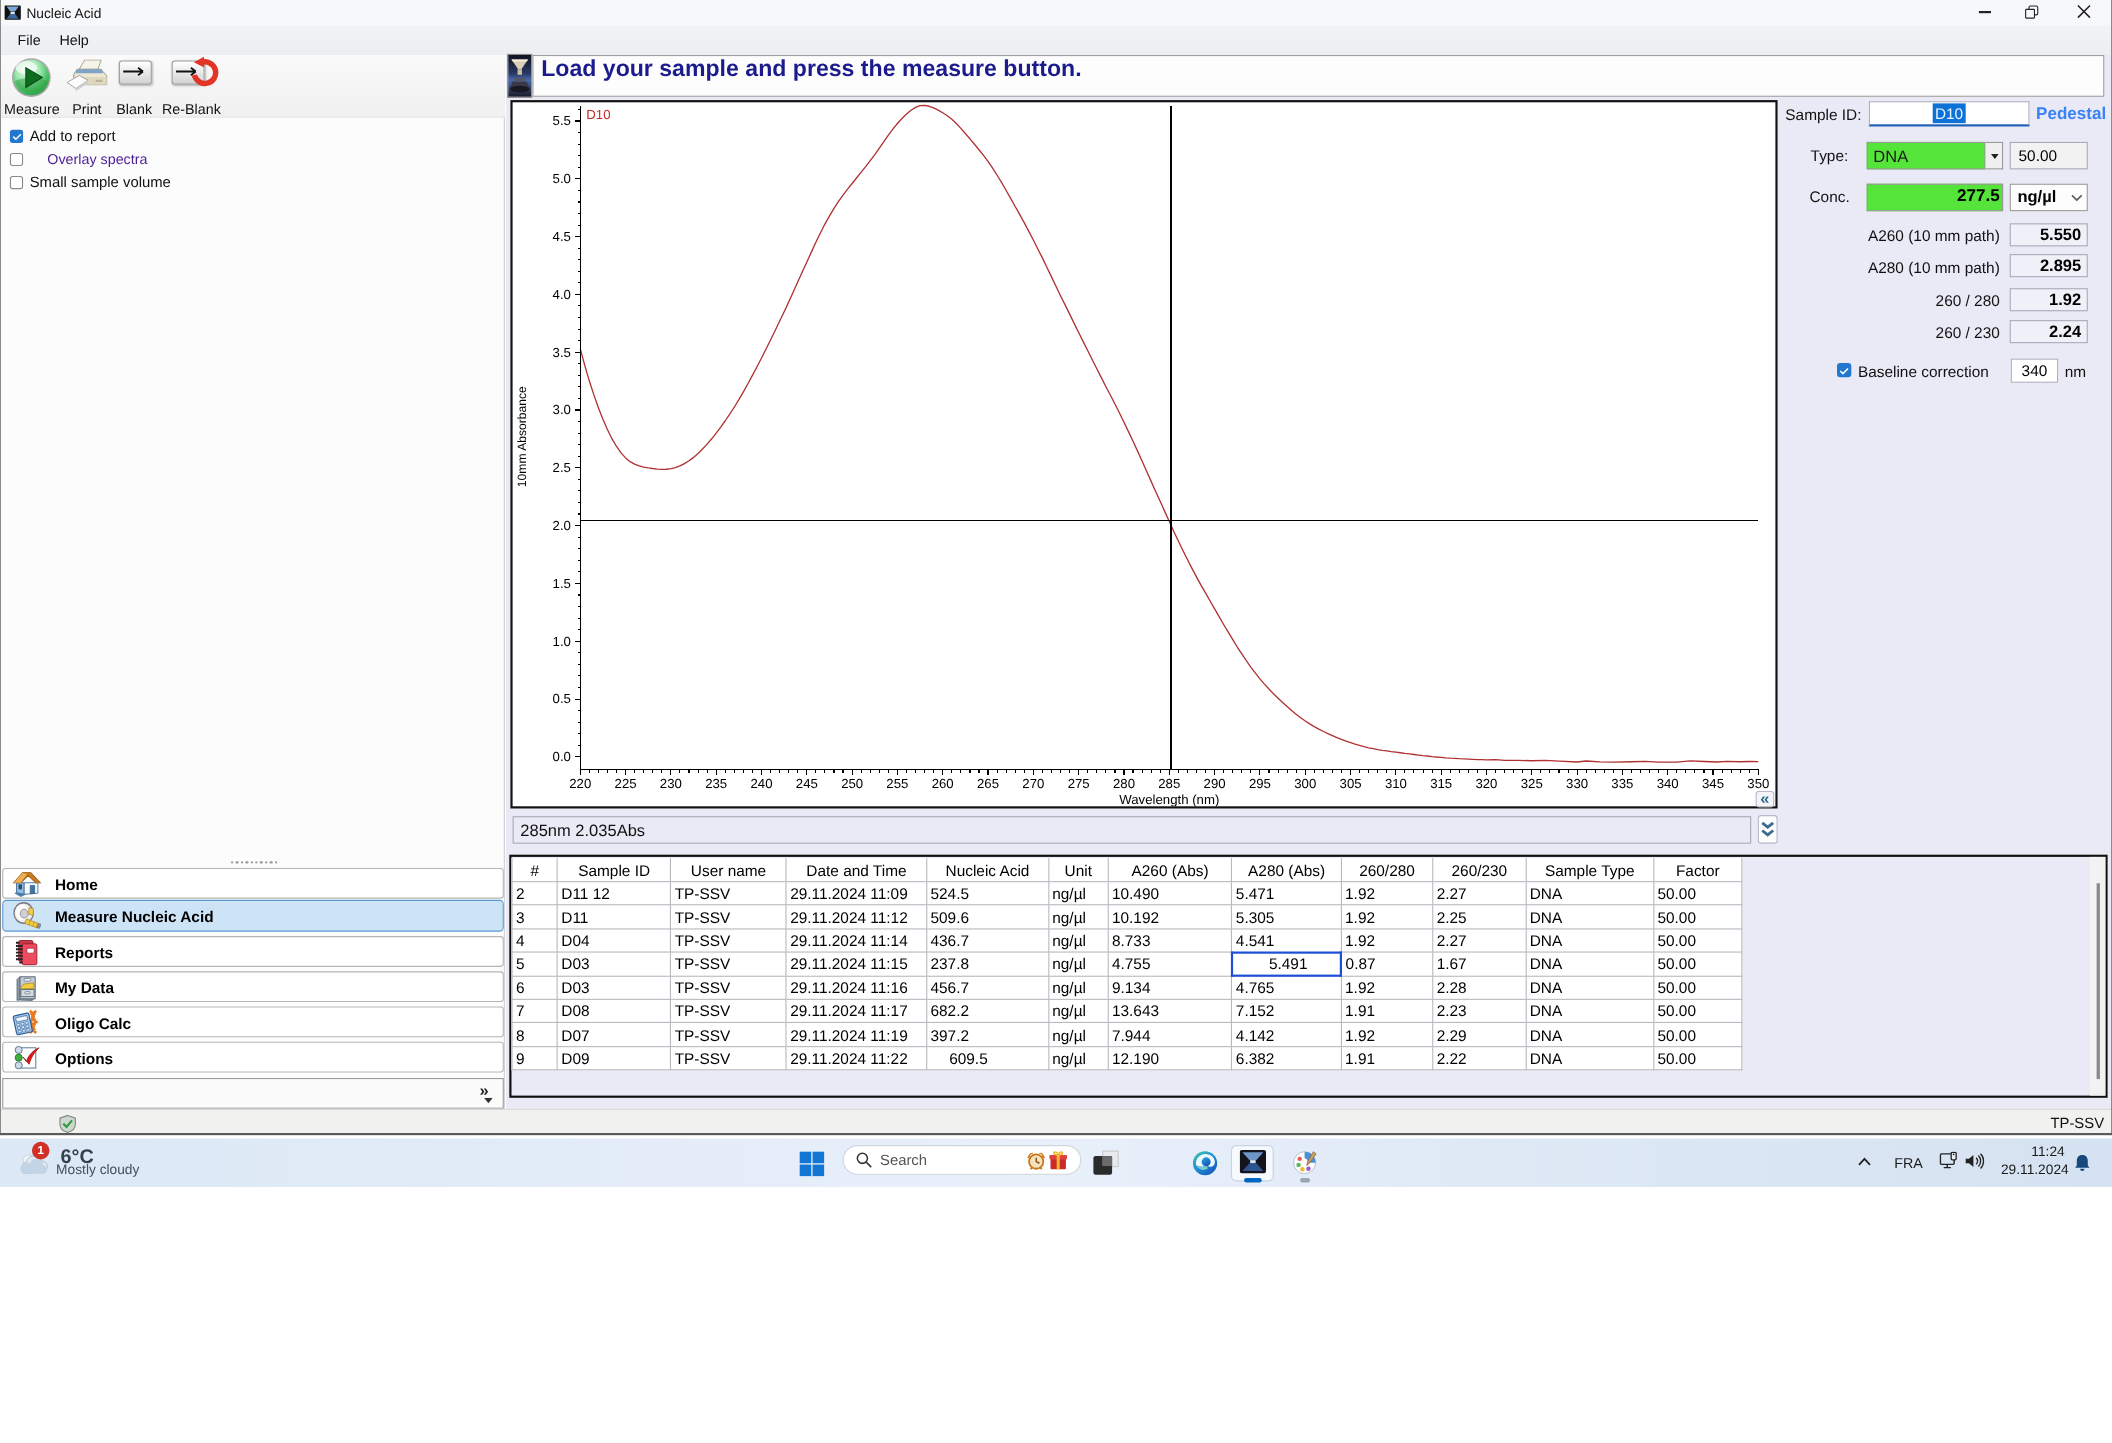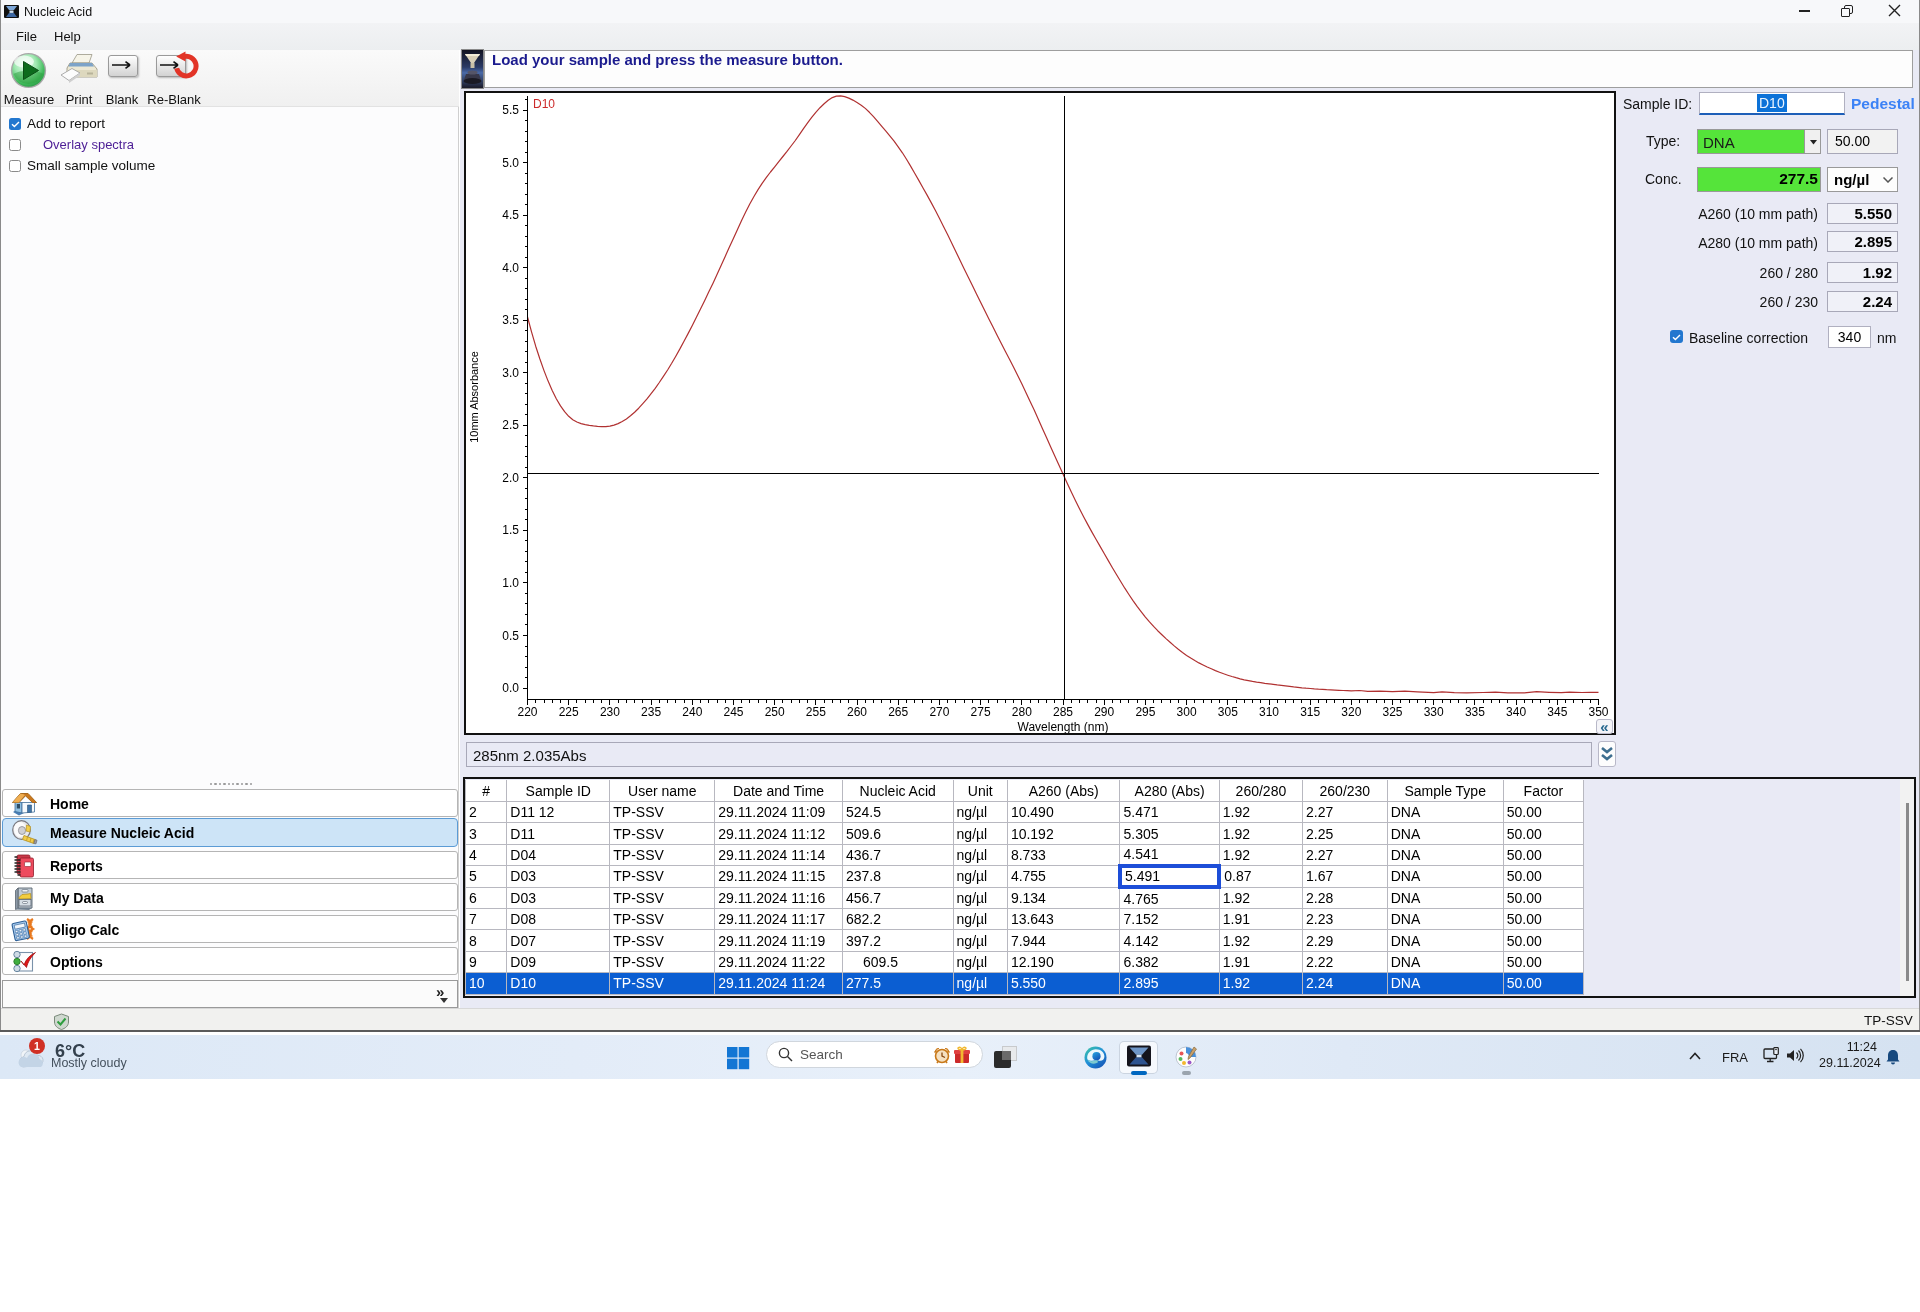"Load your sample and press" div.abs { font-size: 15px -> 21px }
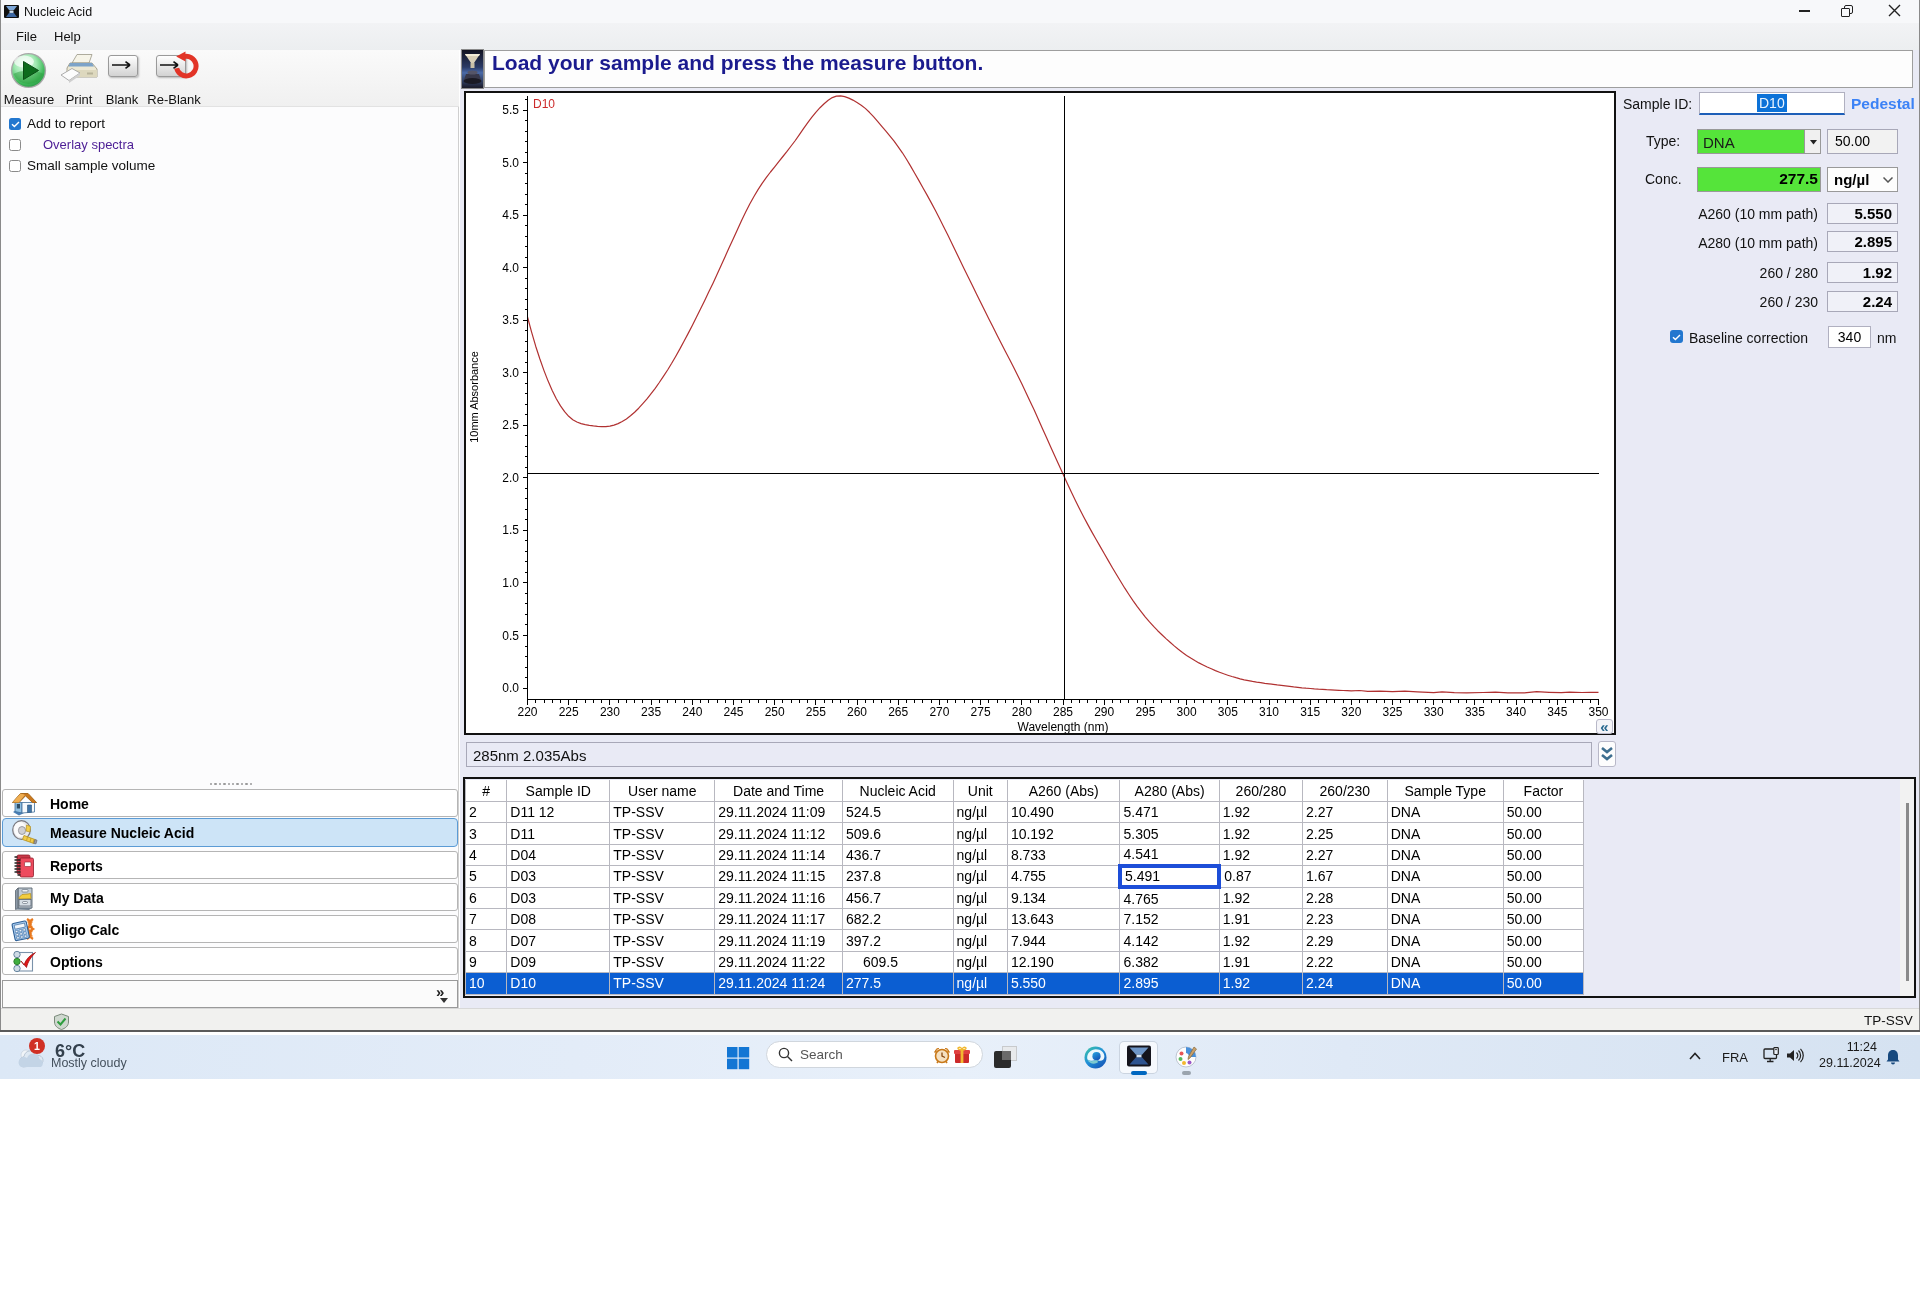"5.491" td { border: 4px solid #1d4ed8 -> 2px solid #1d4ed8; text-align: none -> center }
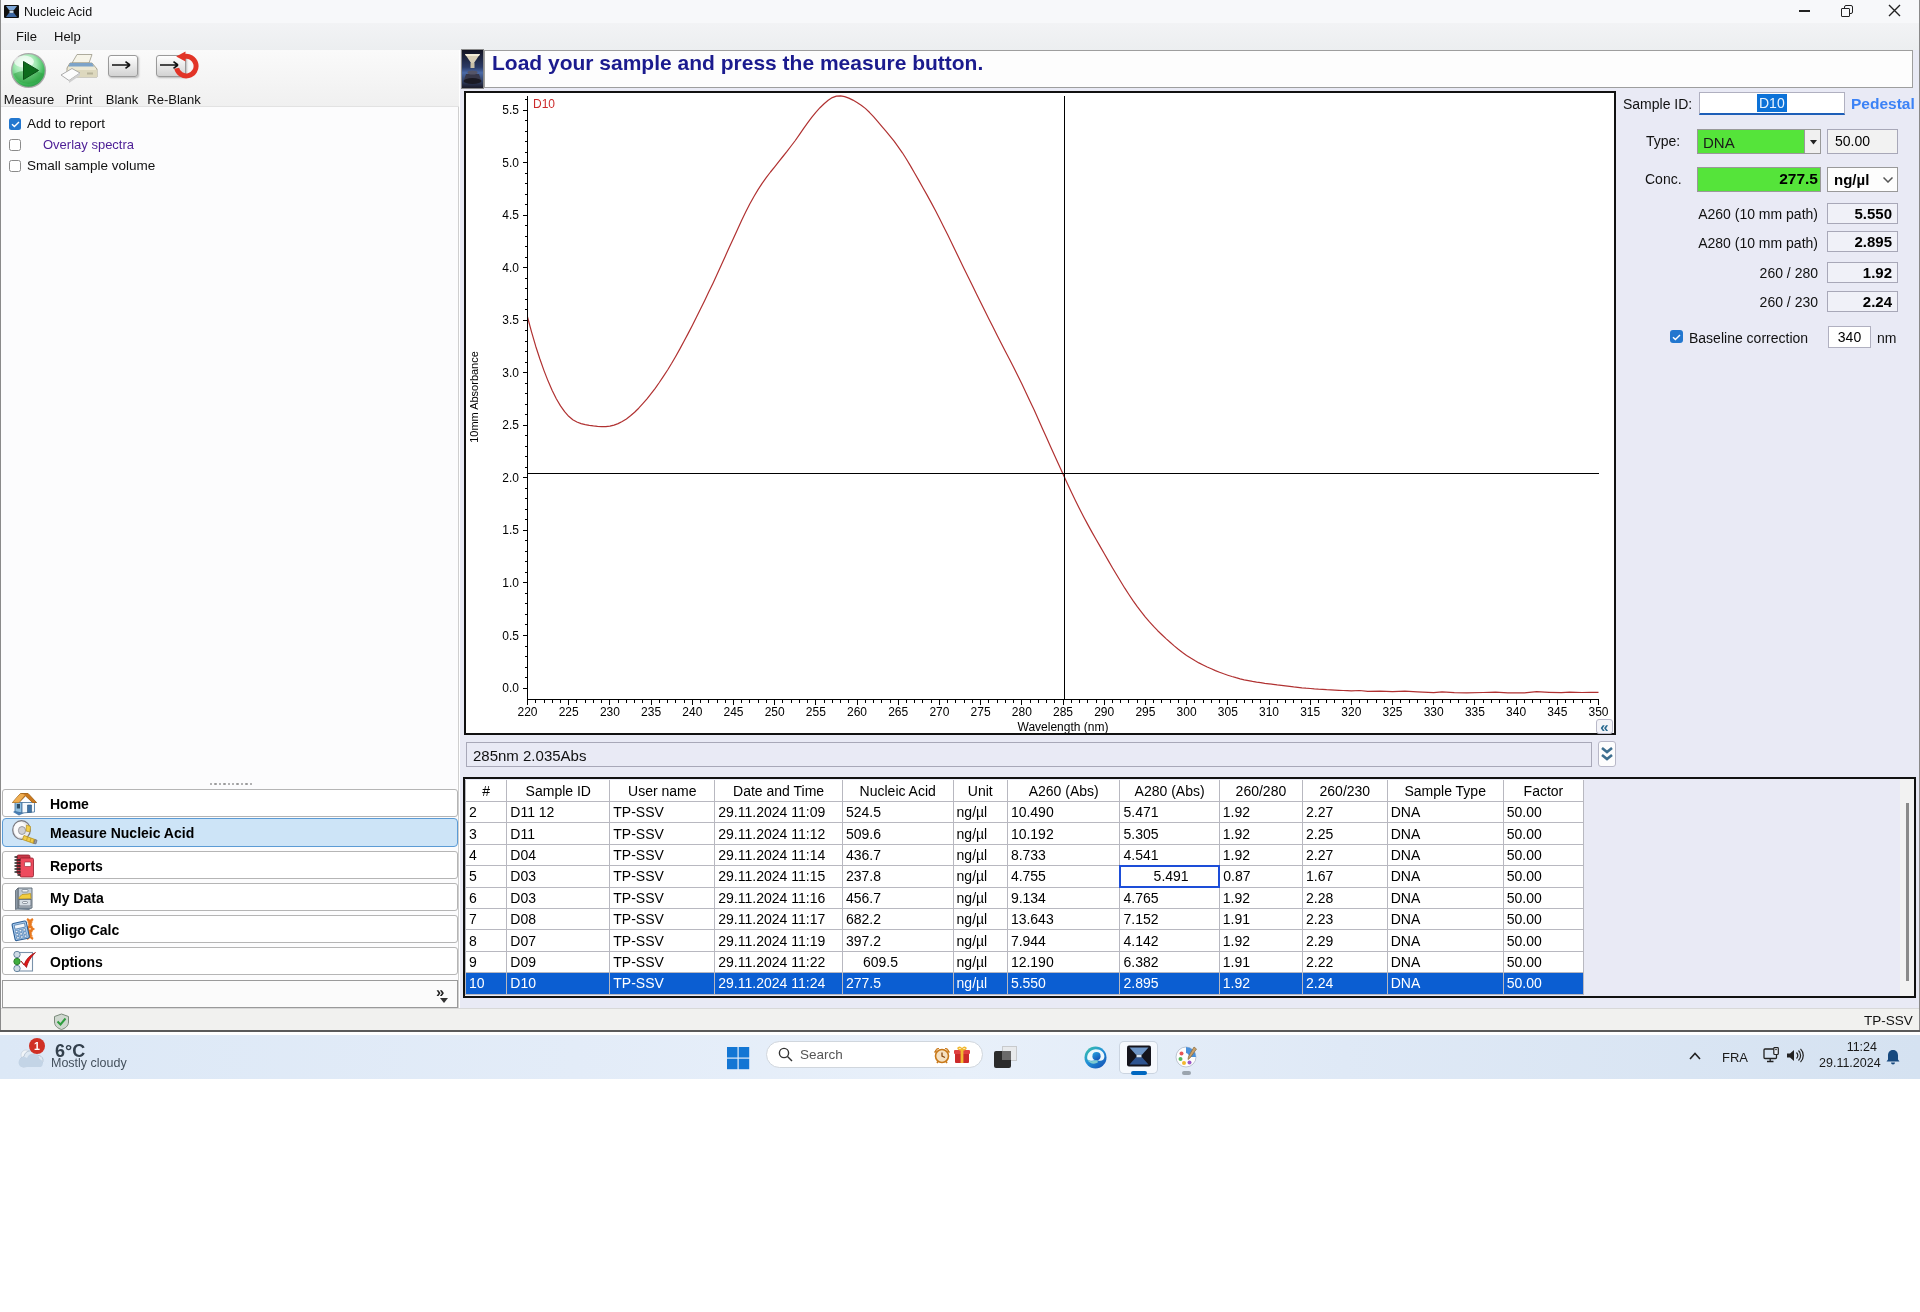"10" tr { html: <tr> <td>10</td> <td>D10</td> <td>TP-SSV</td> <td>29.11.2024 11:24</td> <td>277.5</td> <td>ng/µl</td> <td>5.550</td> <td>2.895</td> <td>1.92</td> <td>2.24</td> <td>DNA</td> <td>50.00</td> </tr> -> none }
